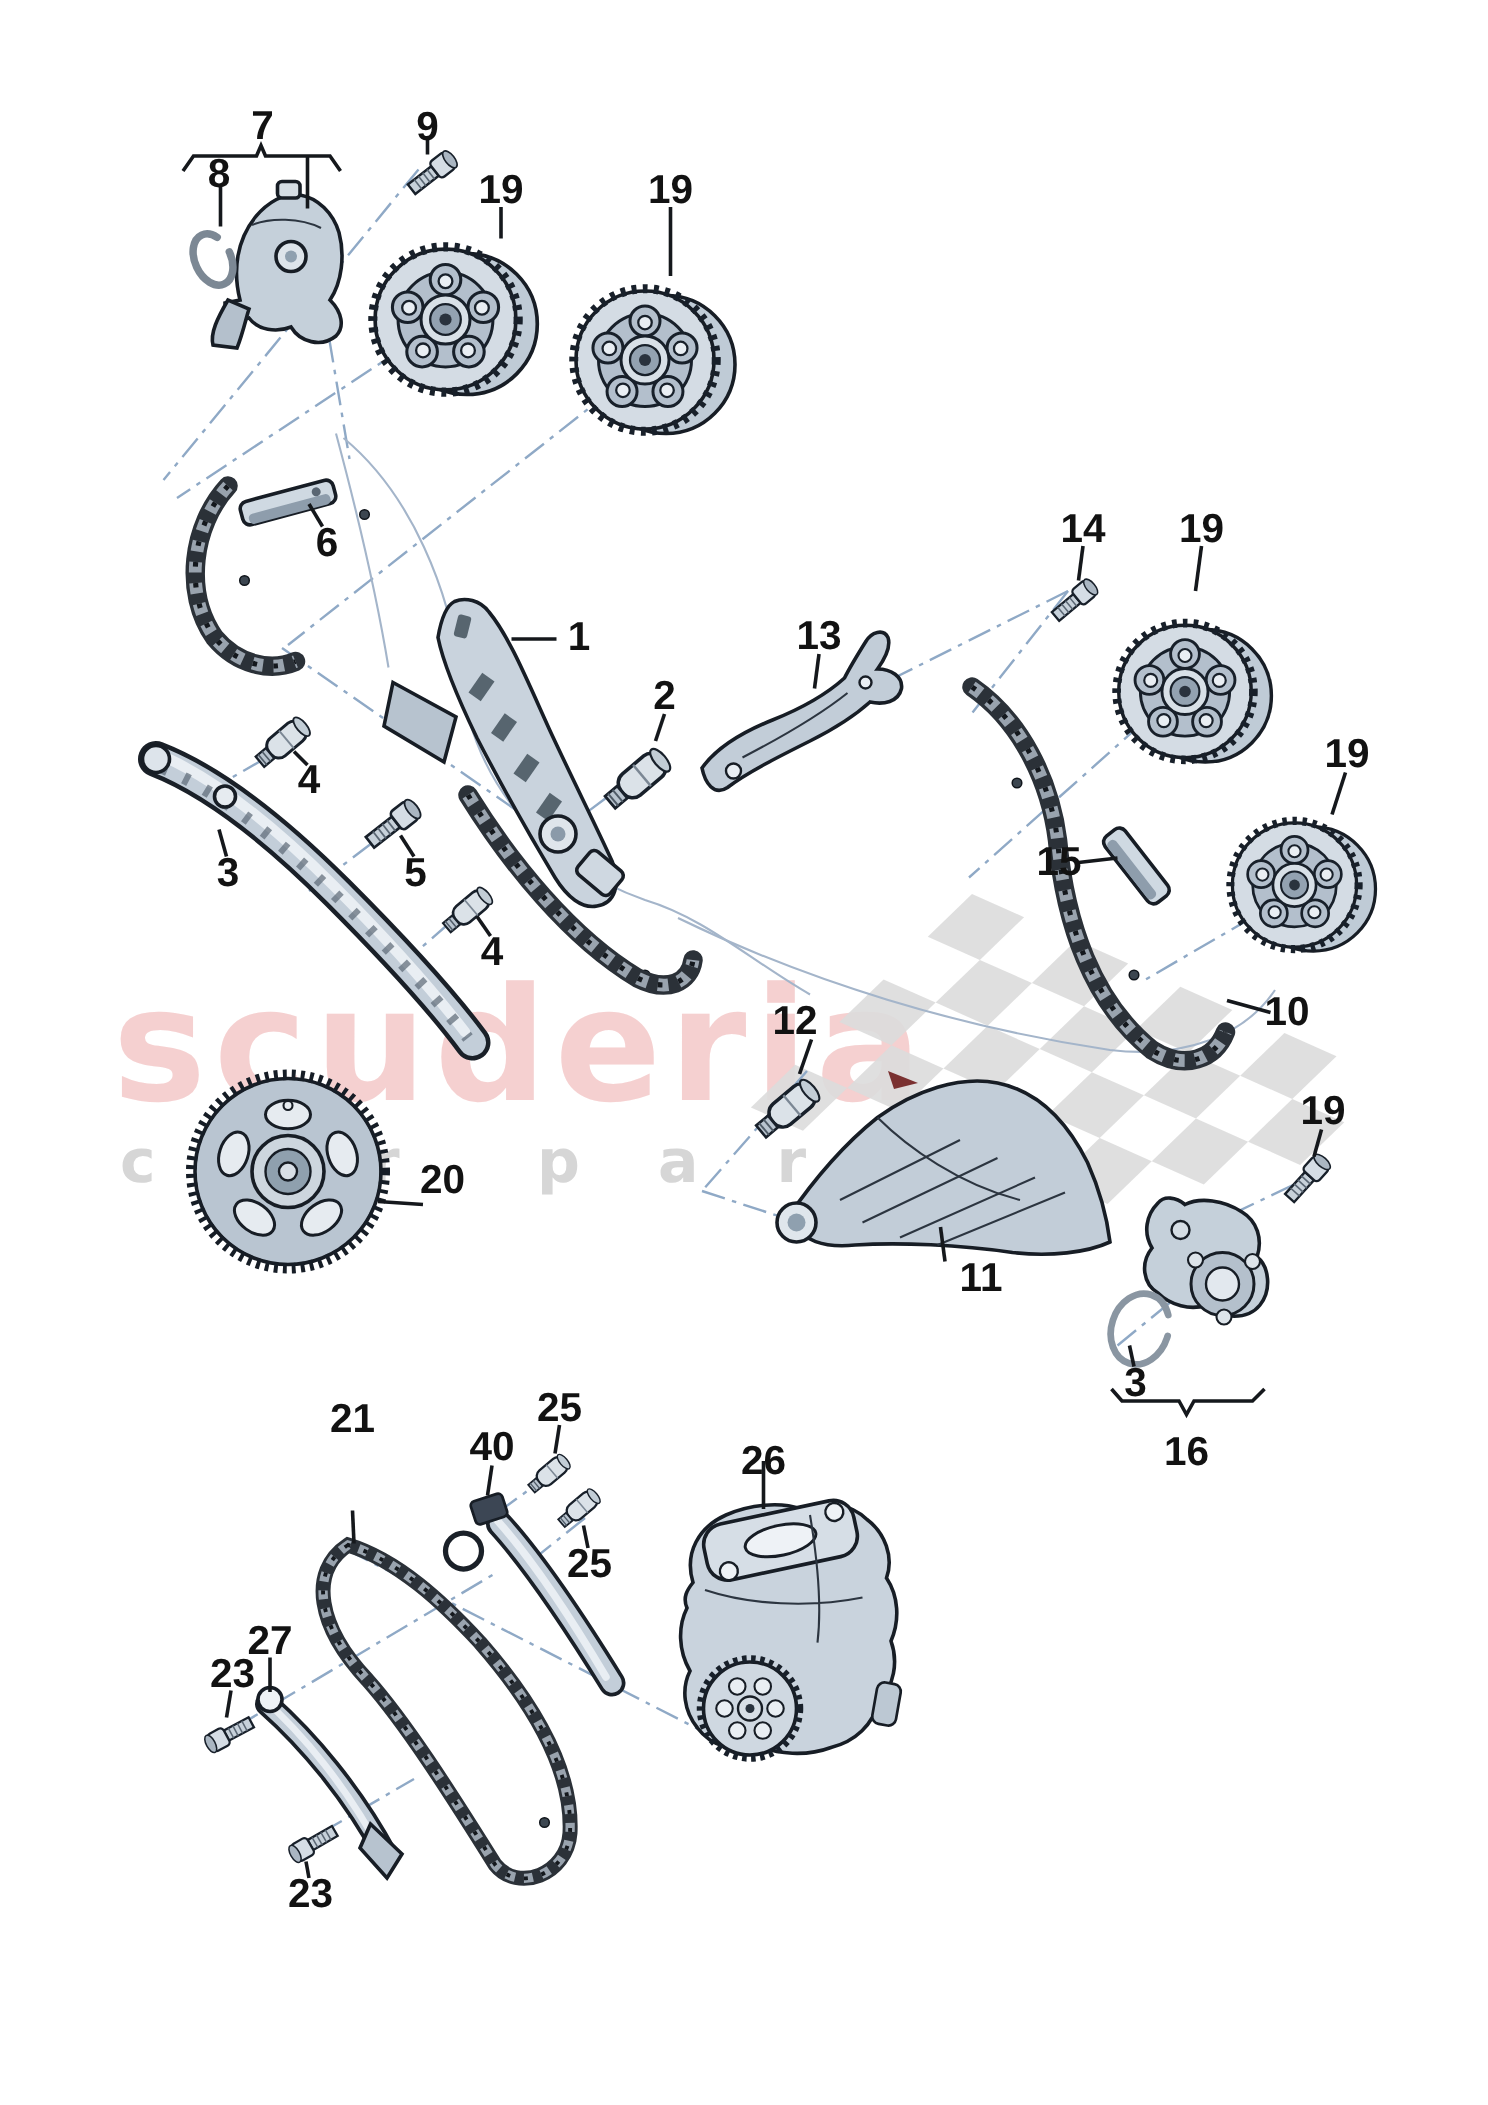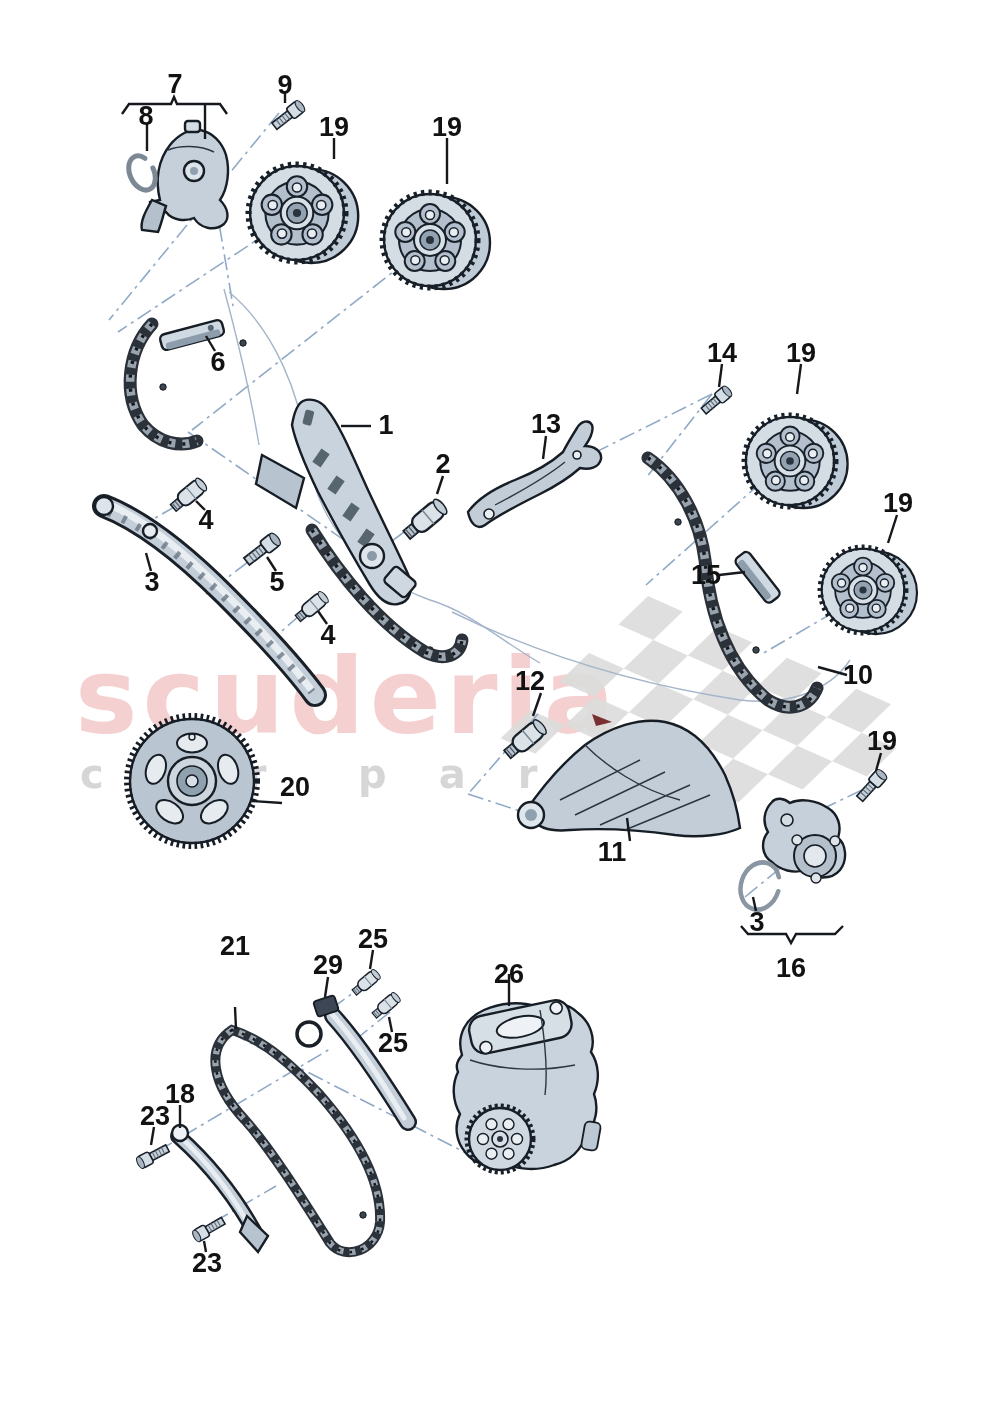"11" div.plabel { left: 612px -> 654px }
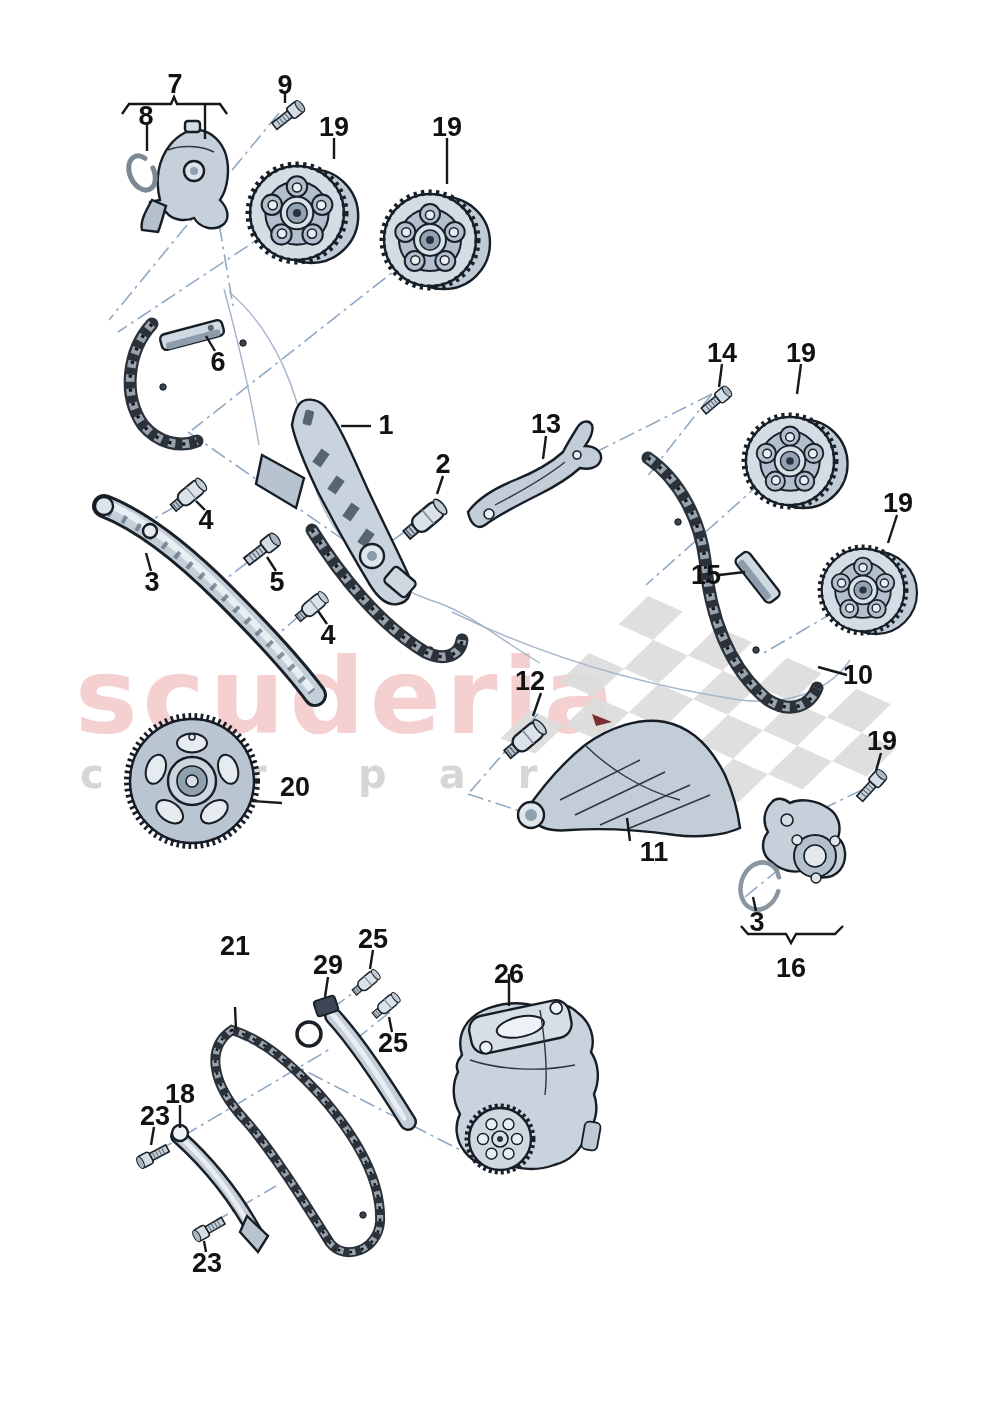"29" div.plabel { text: 29 -> 40 }
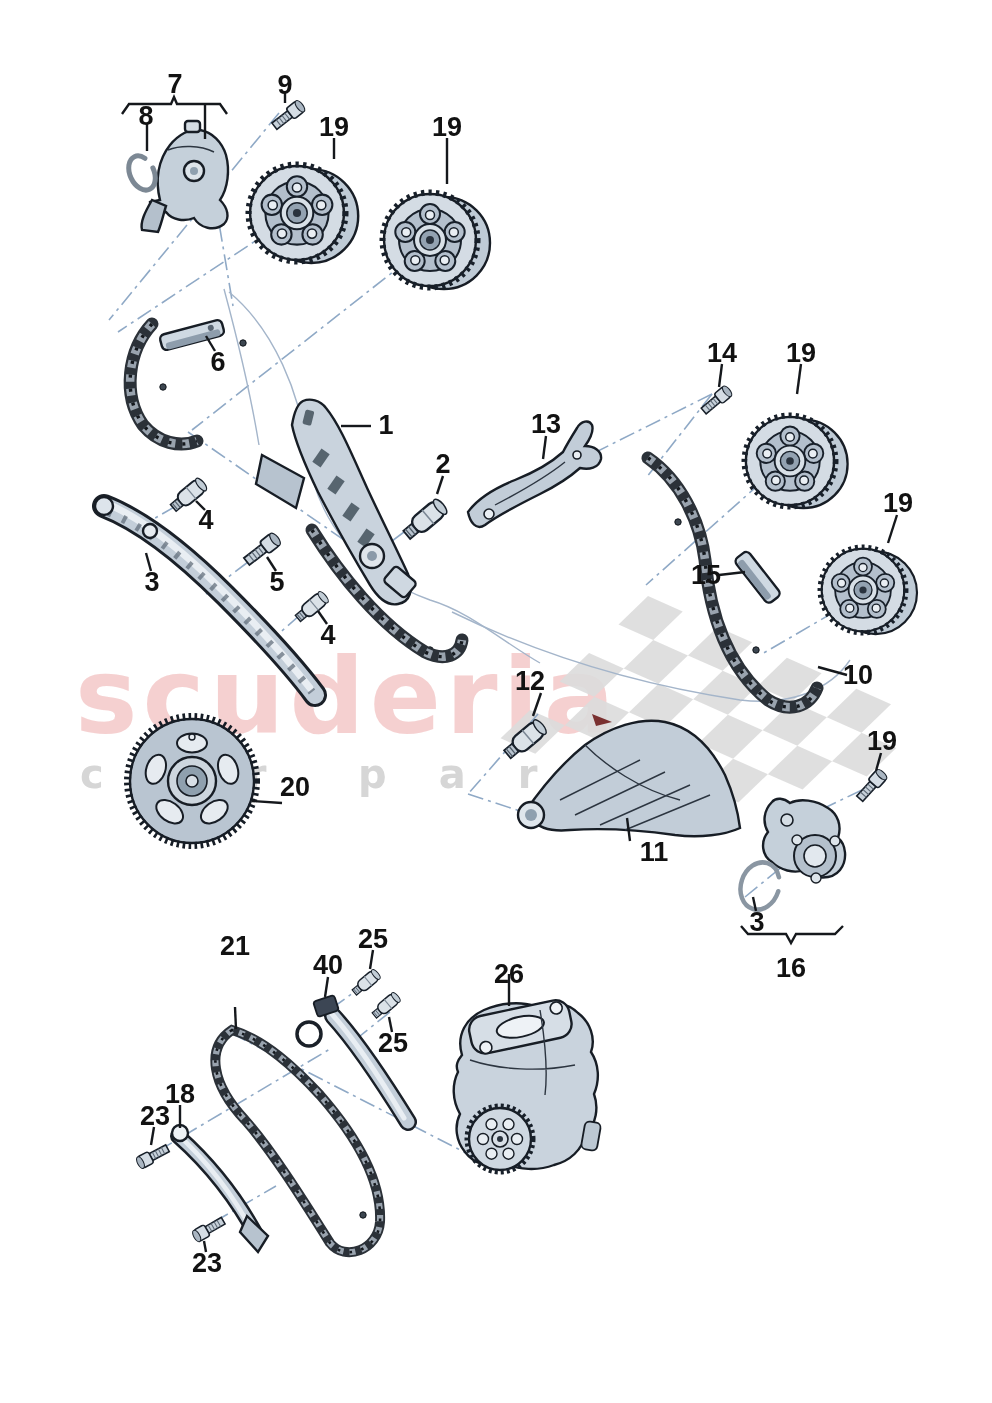"18" div.plabel { text: 18 -> 27 }
